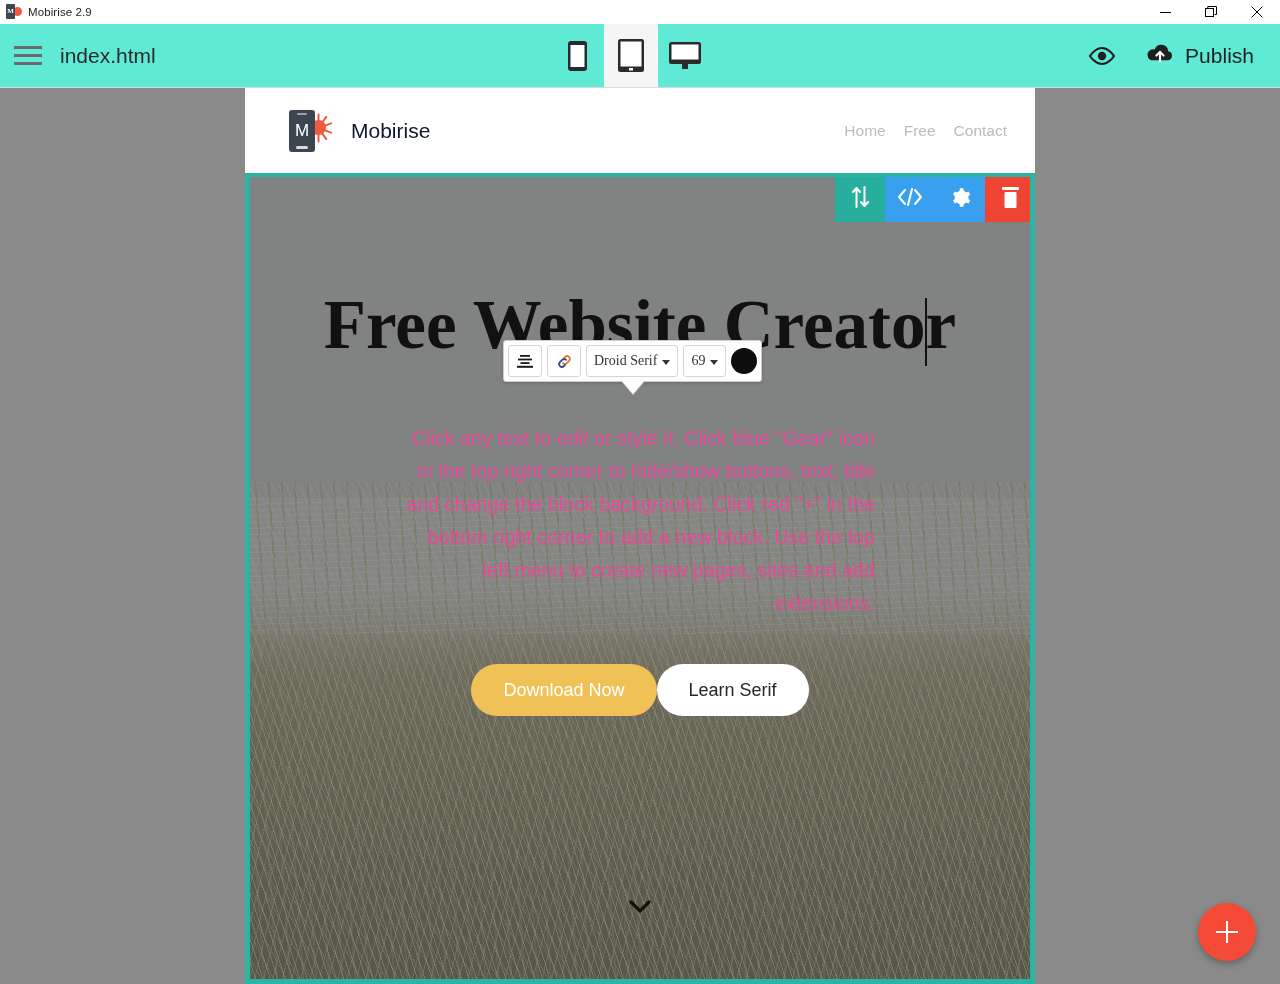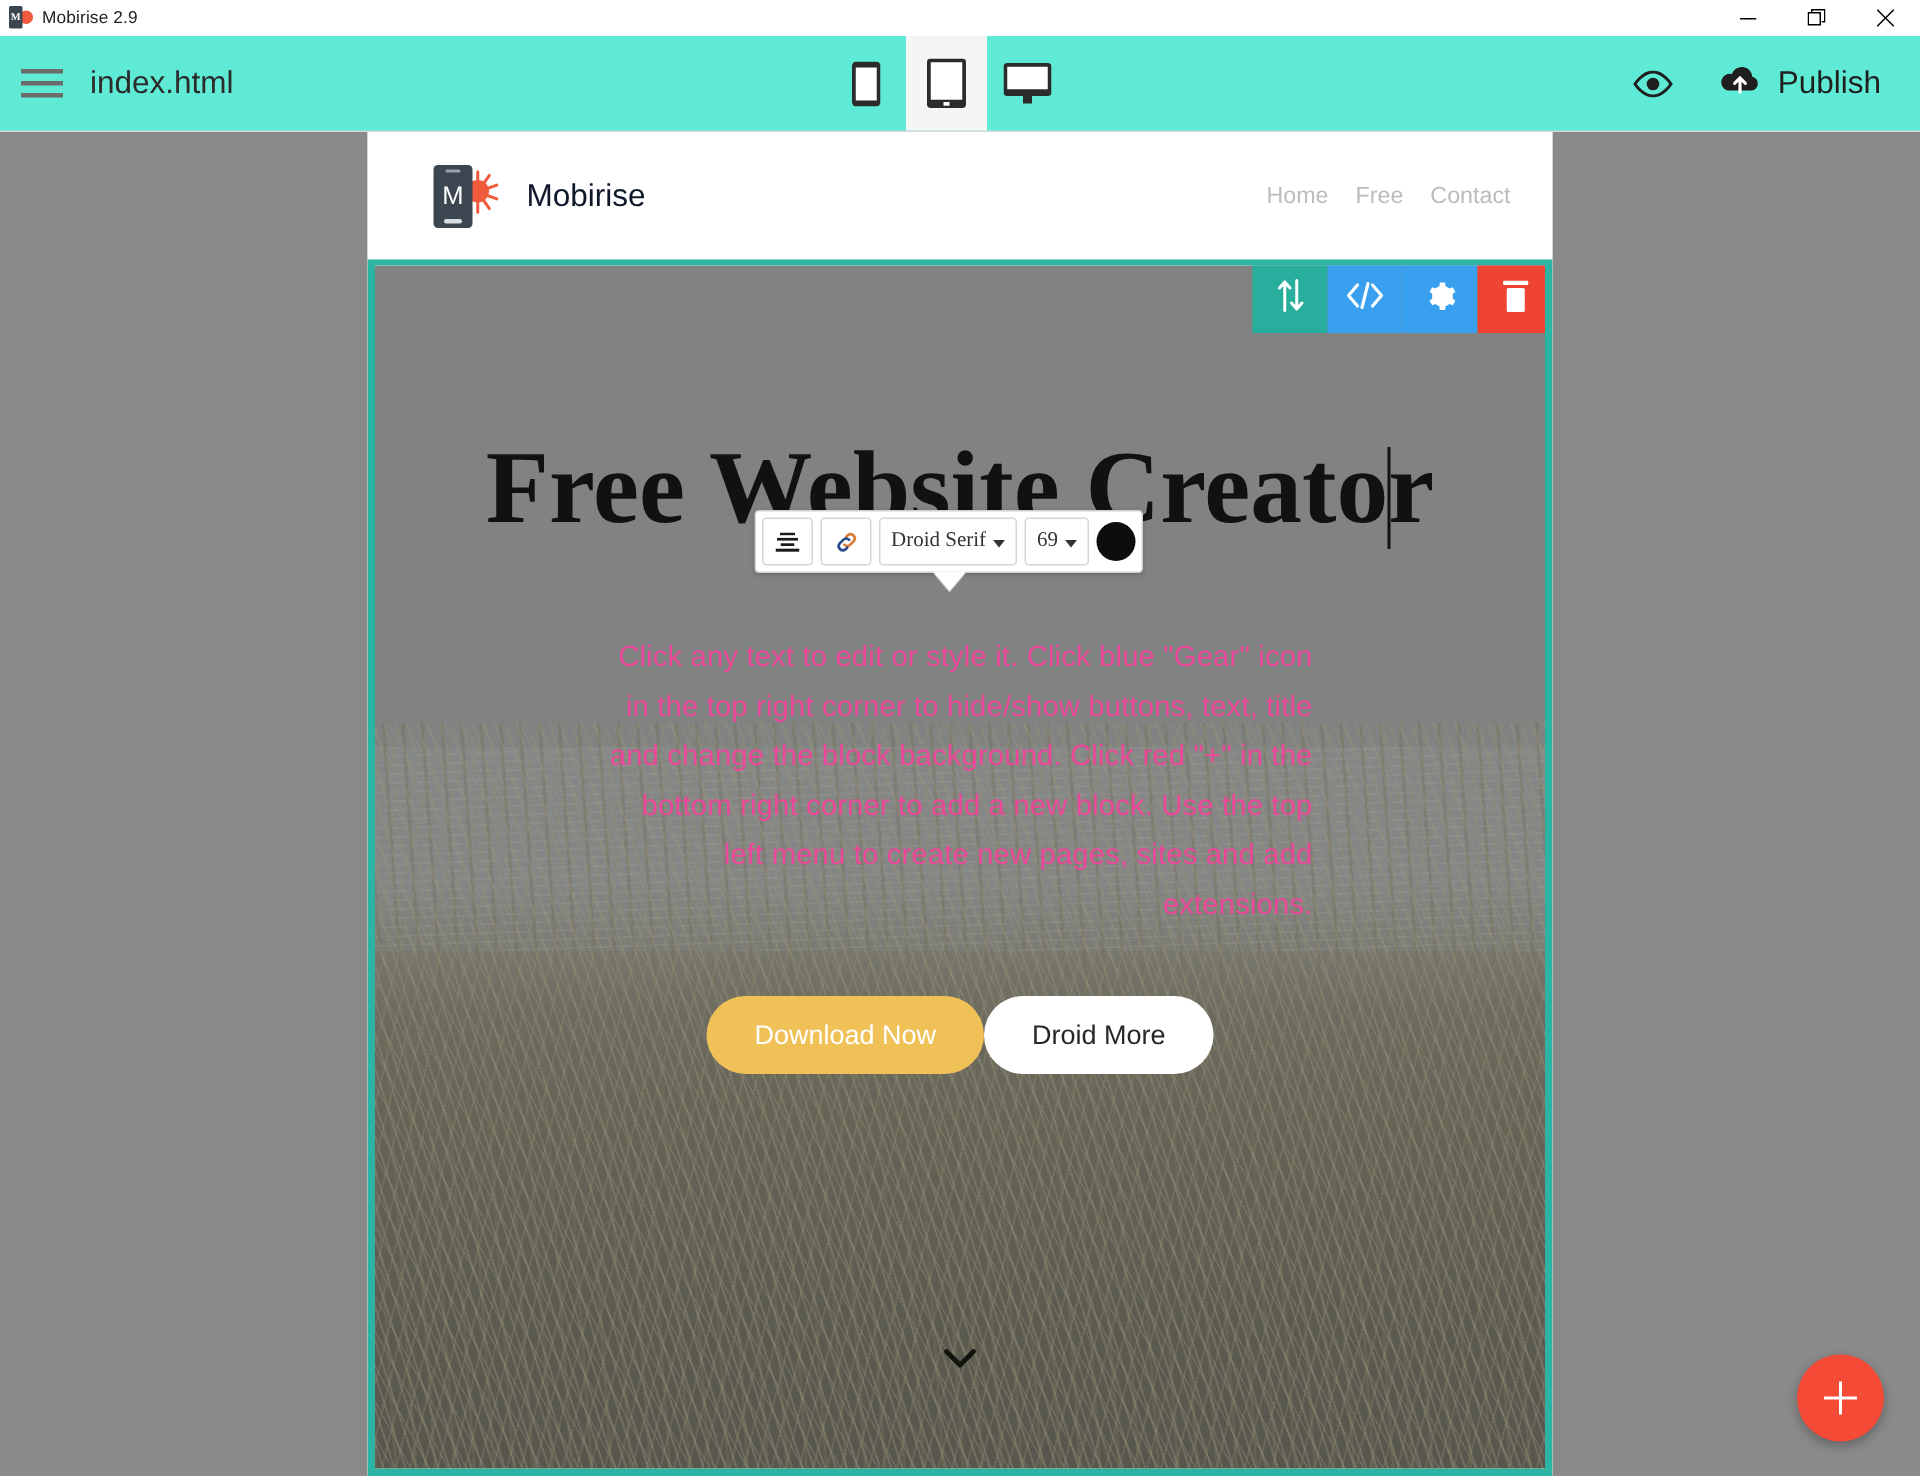"Droid More" button.hero-btn { text: Droid More -> Learn Serif }
